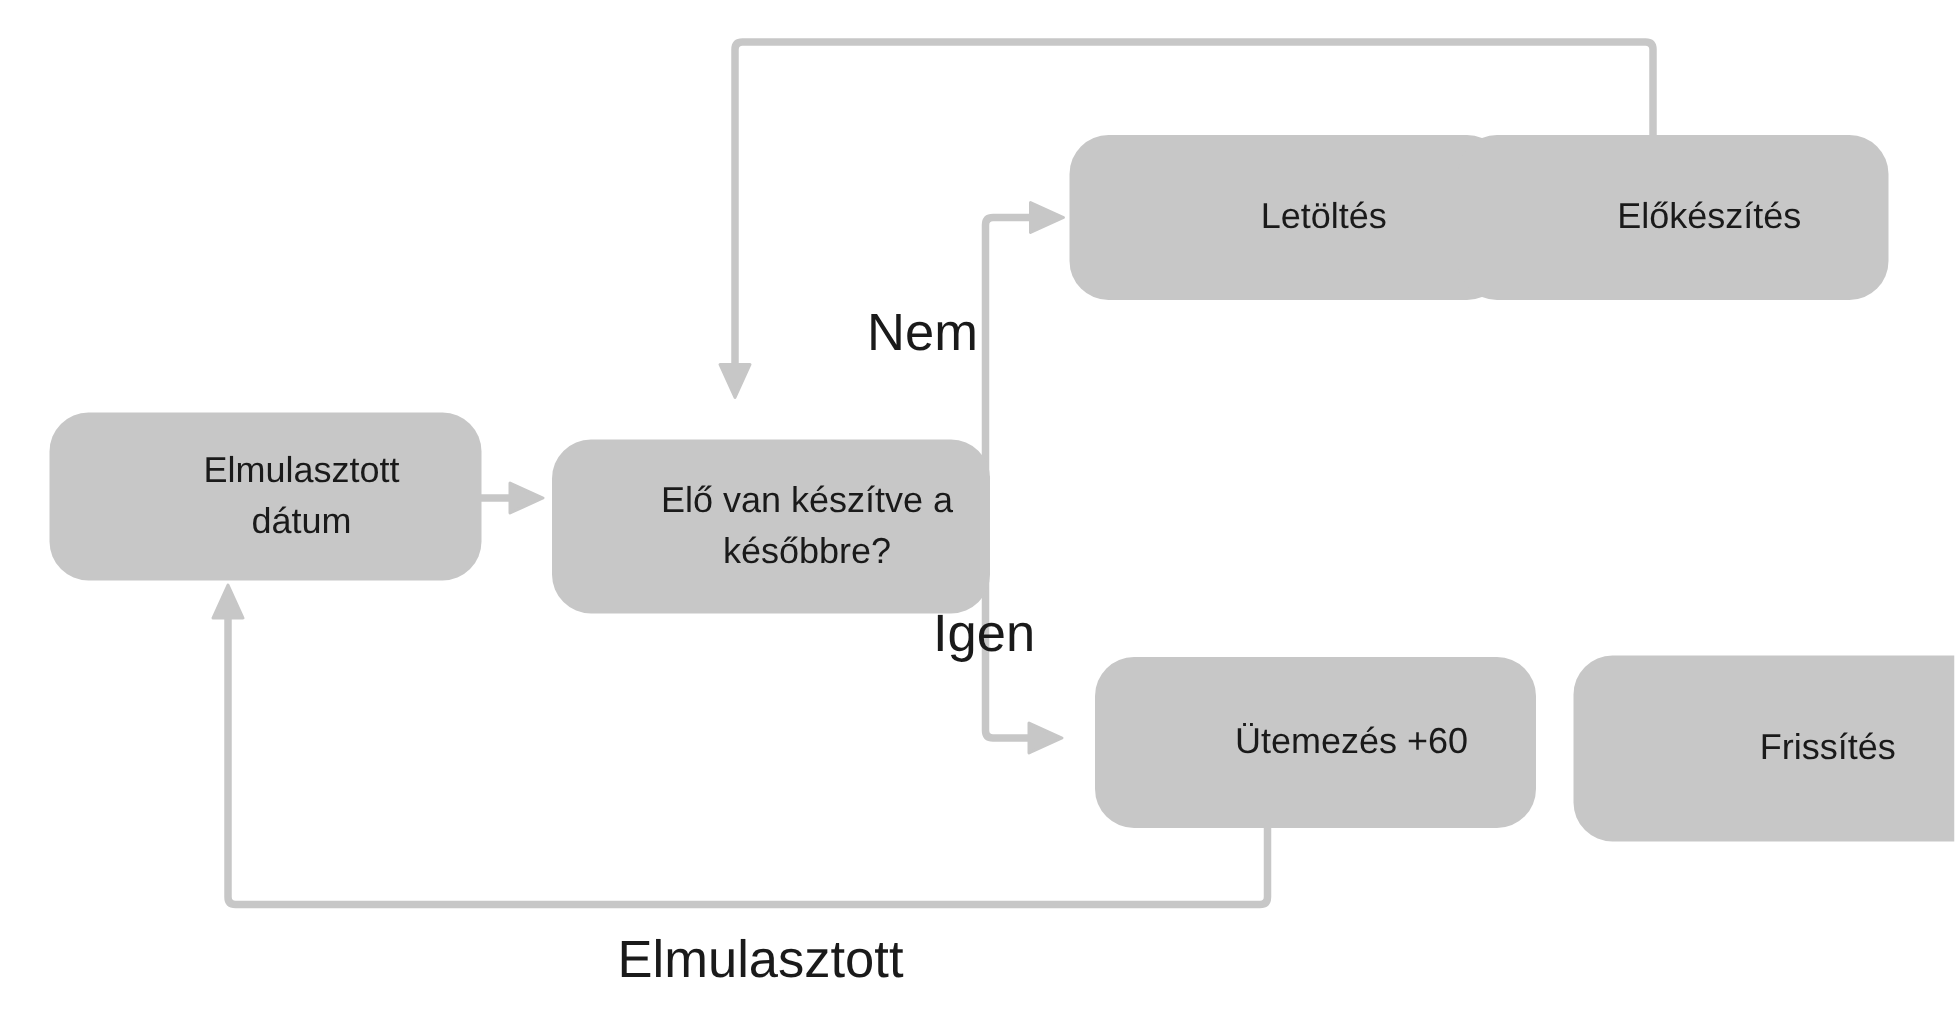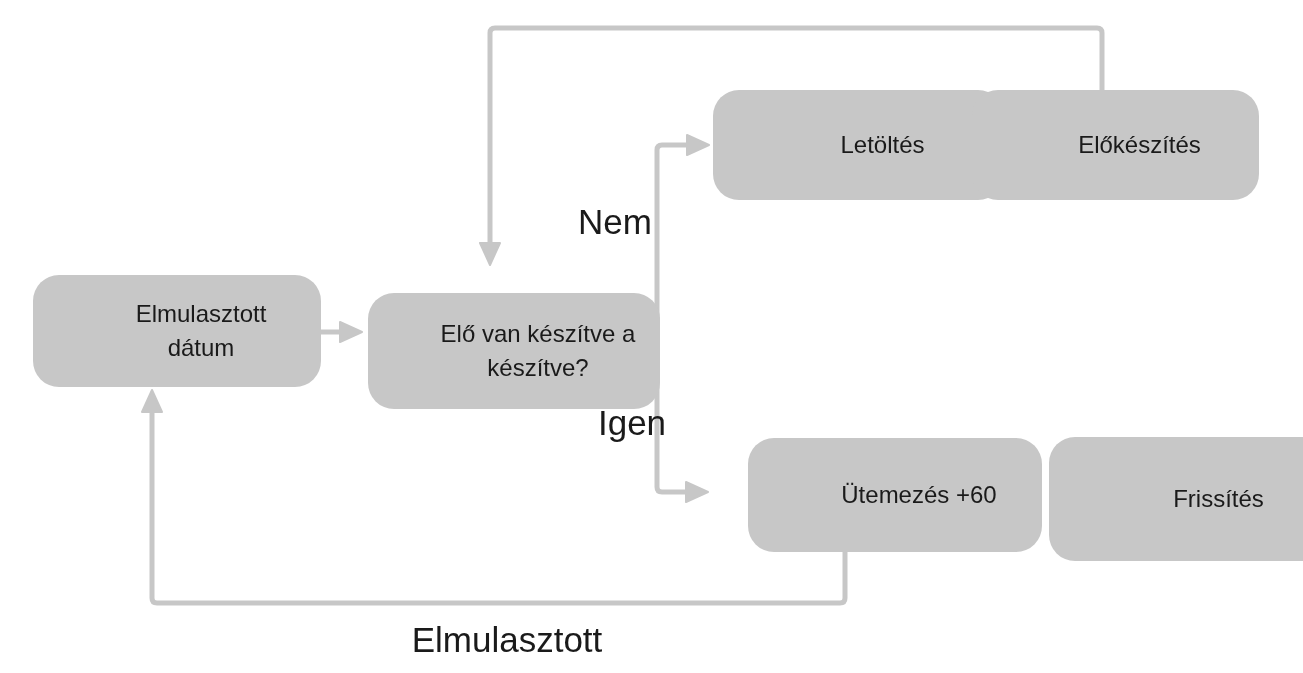"készítve?" div { text: készítve -> későbbre }
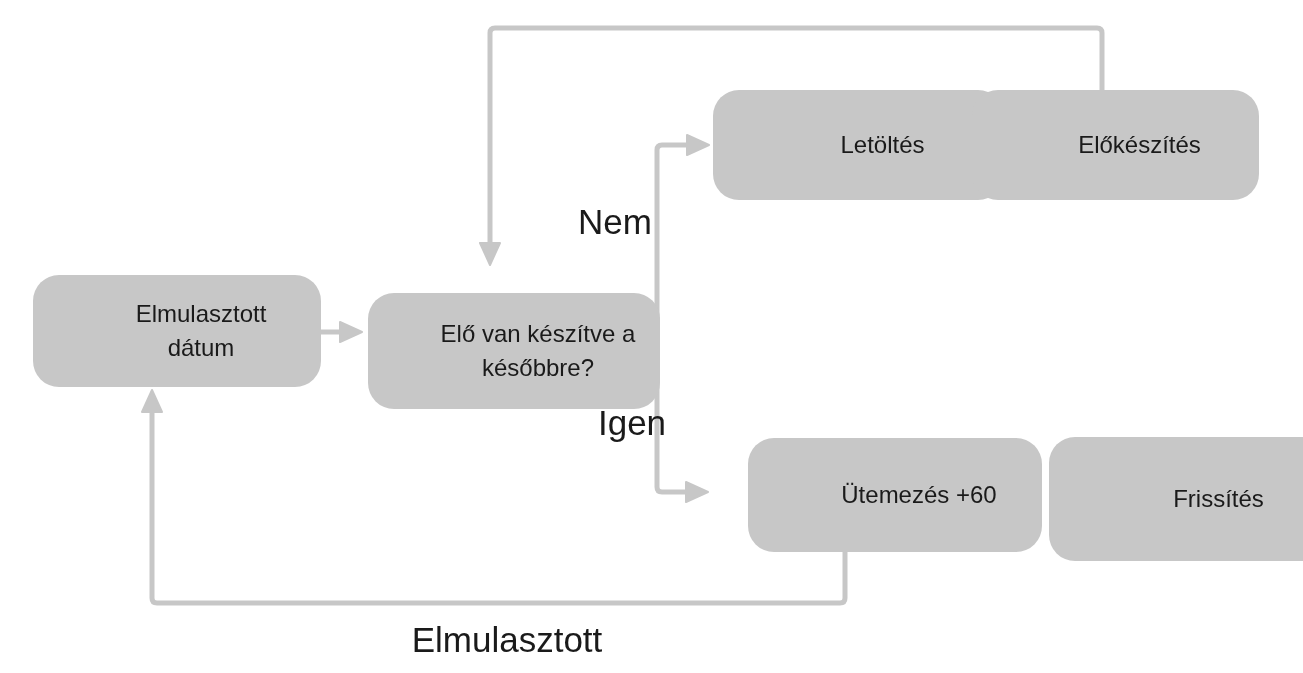"Igen" div.edge-label { left: 632px -> 656px }
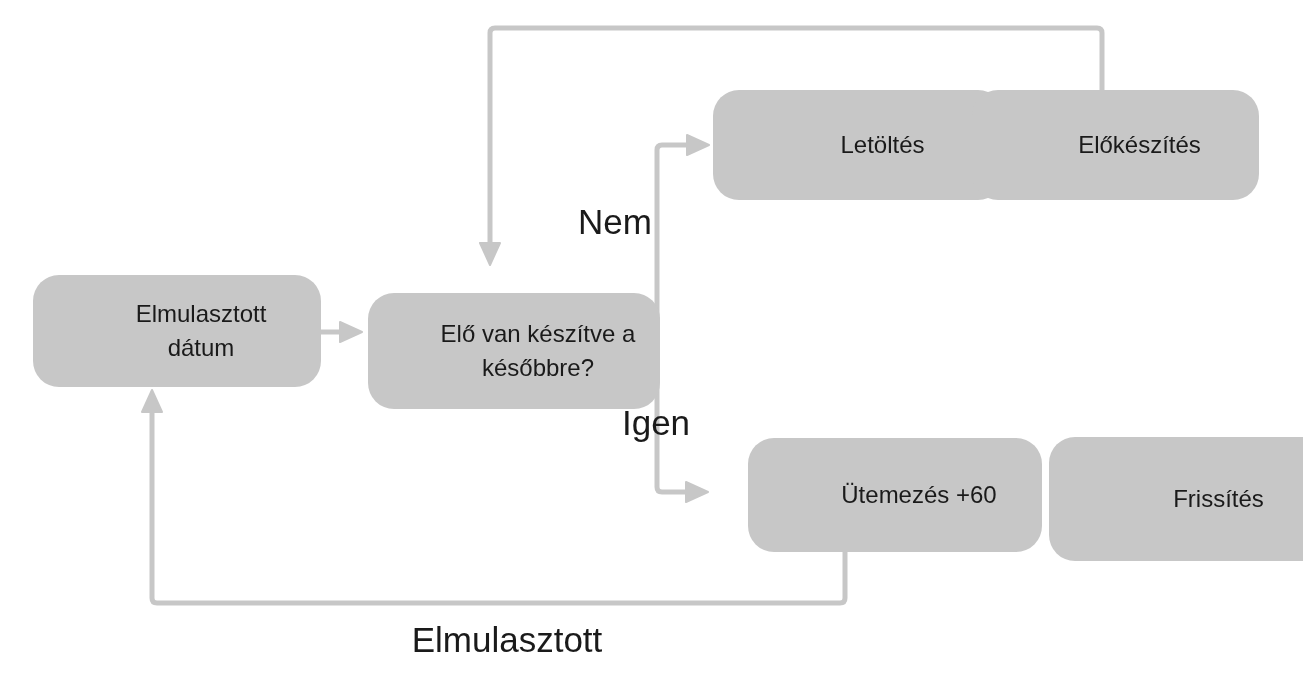"Ütemezés +60" div.node { left: 748px -> 730px }
